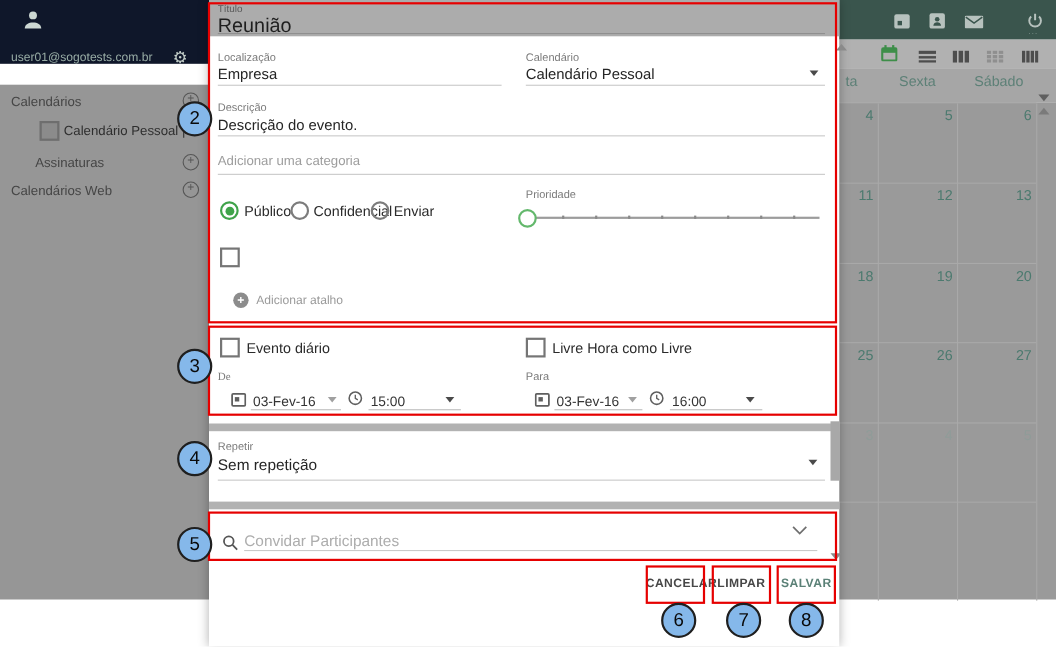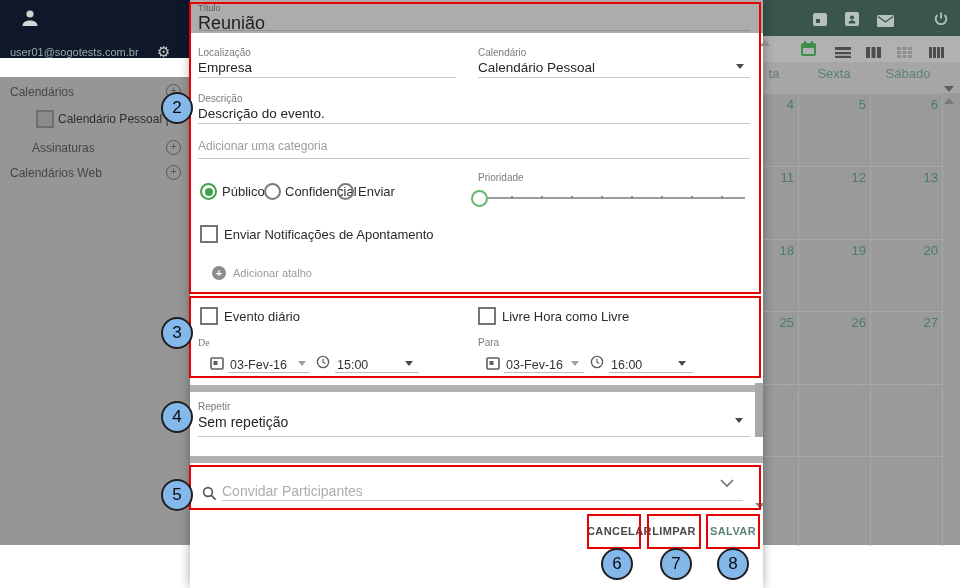"Enviar Notificações de Apontamento" span.cblabel { html: <span>Enviar Notificações de Apontamento</span> -> none }
